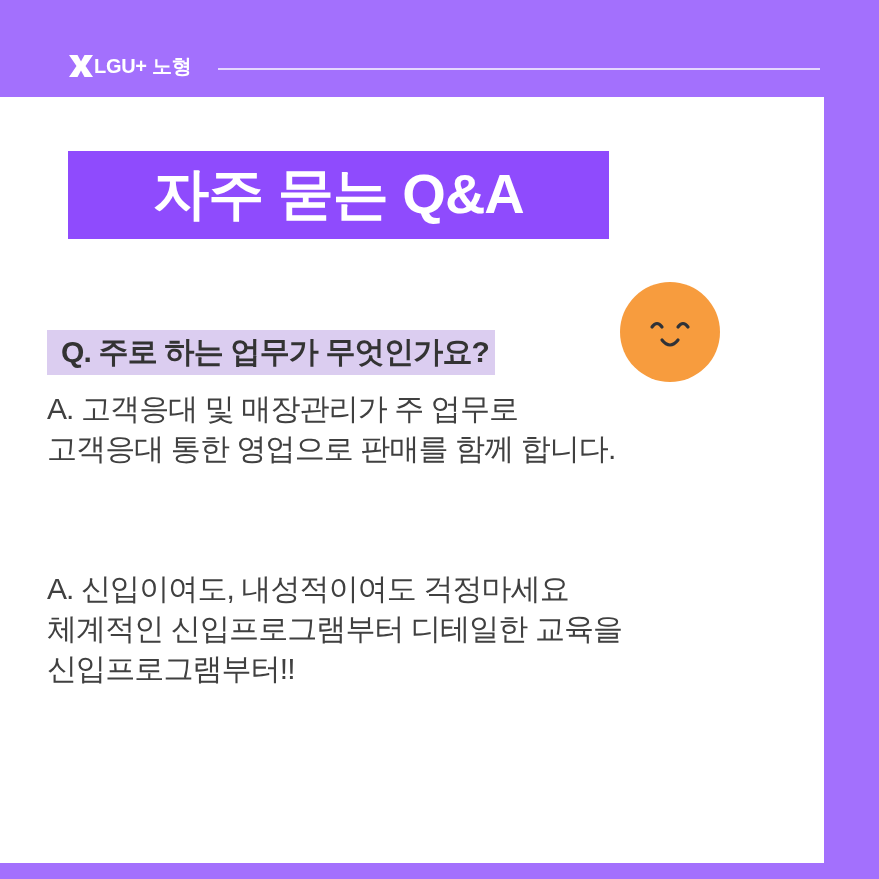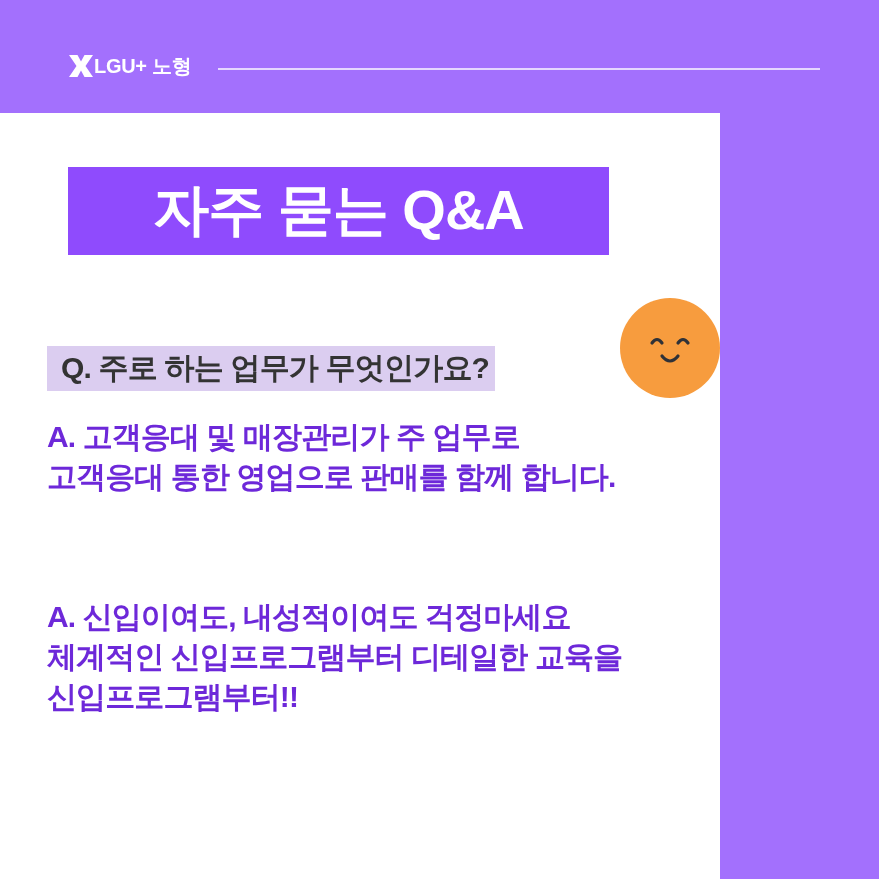"자주 묻는 Q&A" #panel { top: 113px -> 97px; width: 720px -> 824px }
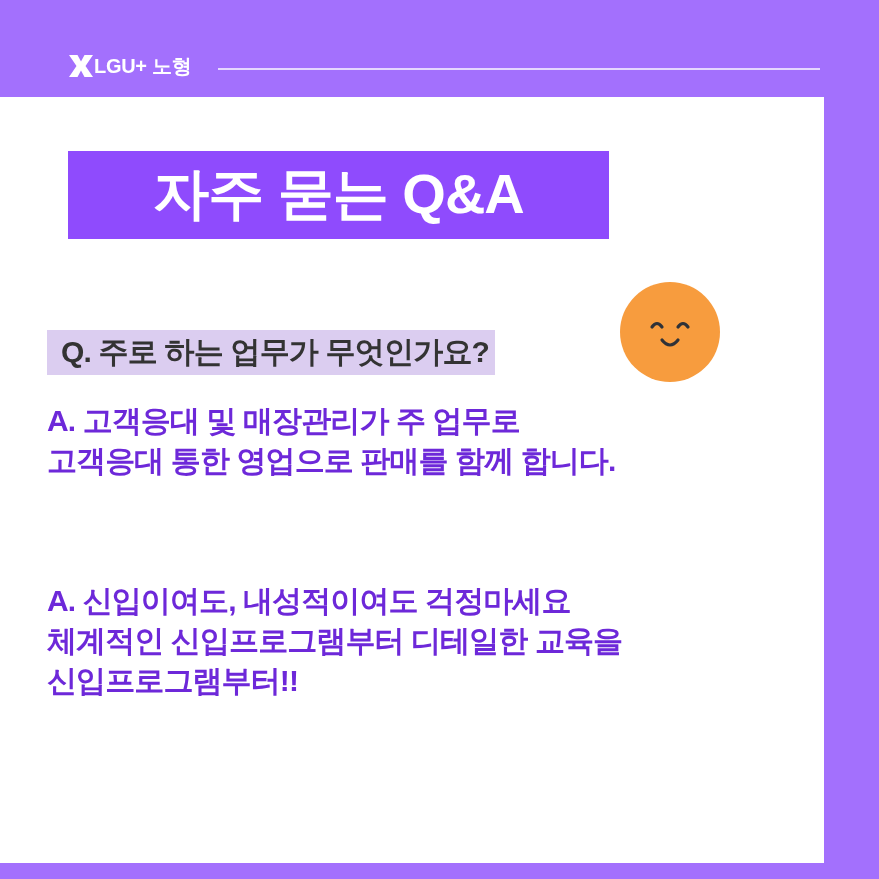"A. 고객응대 및 매장관리가 주" .a-block { color: #6d28d9 -> #404040; font-weight: bold -> normal; margin-top: 26px -> 14px }
